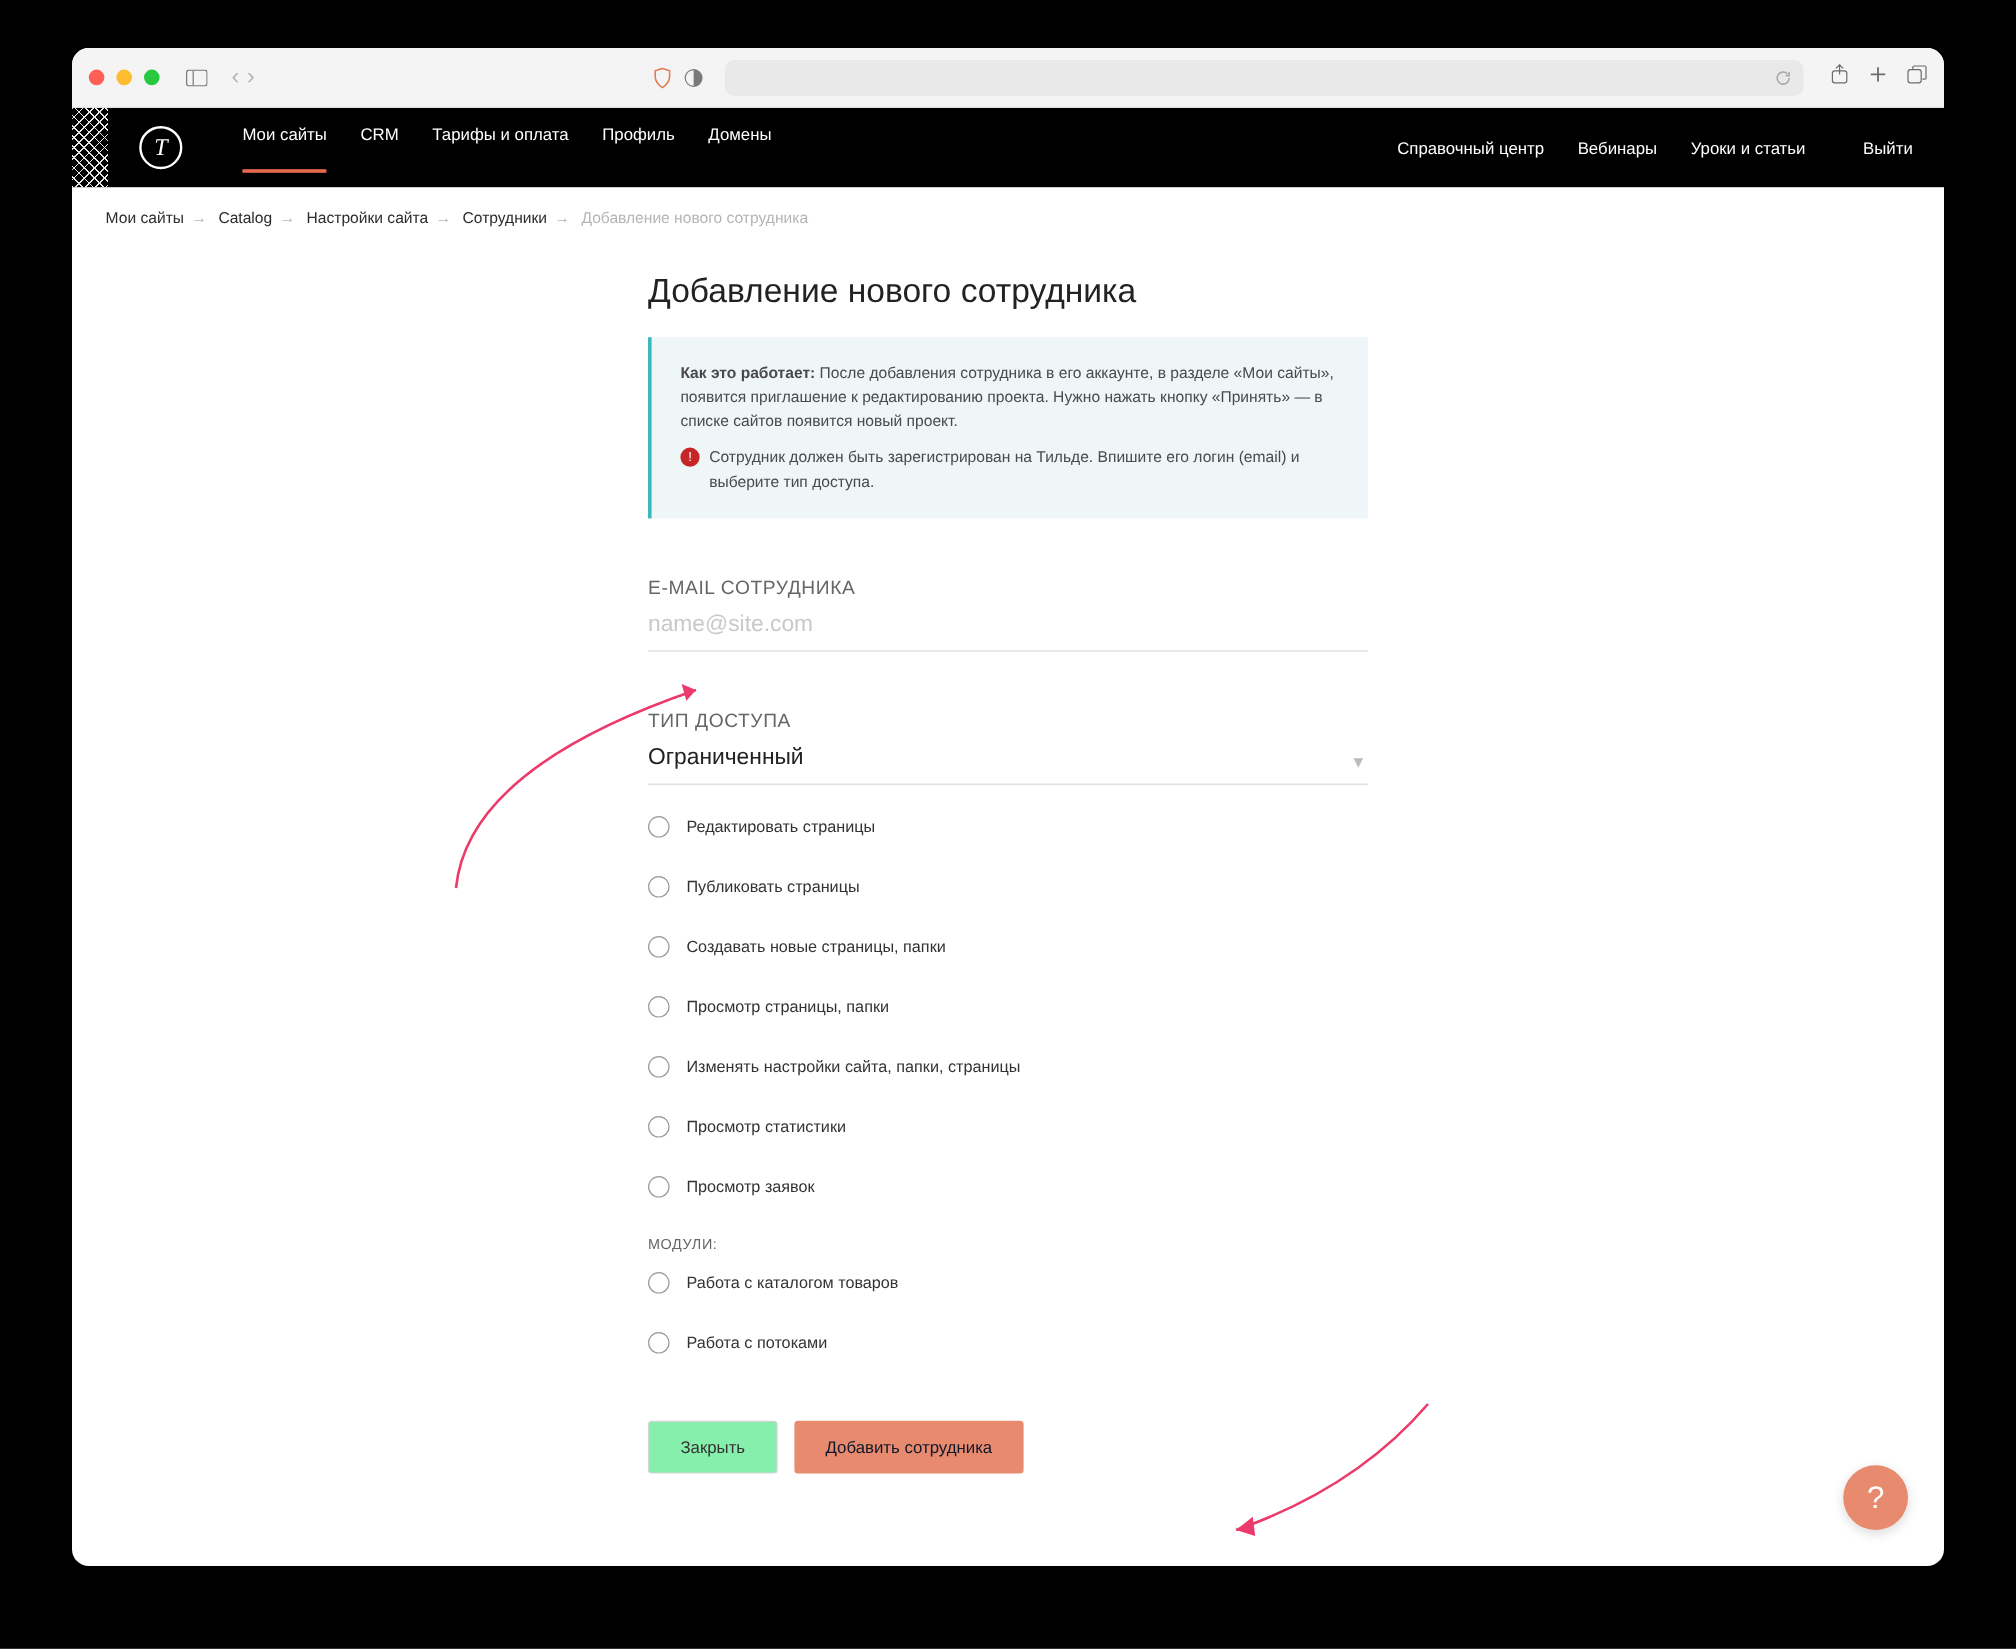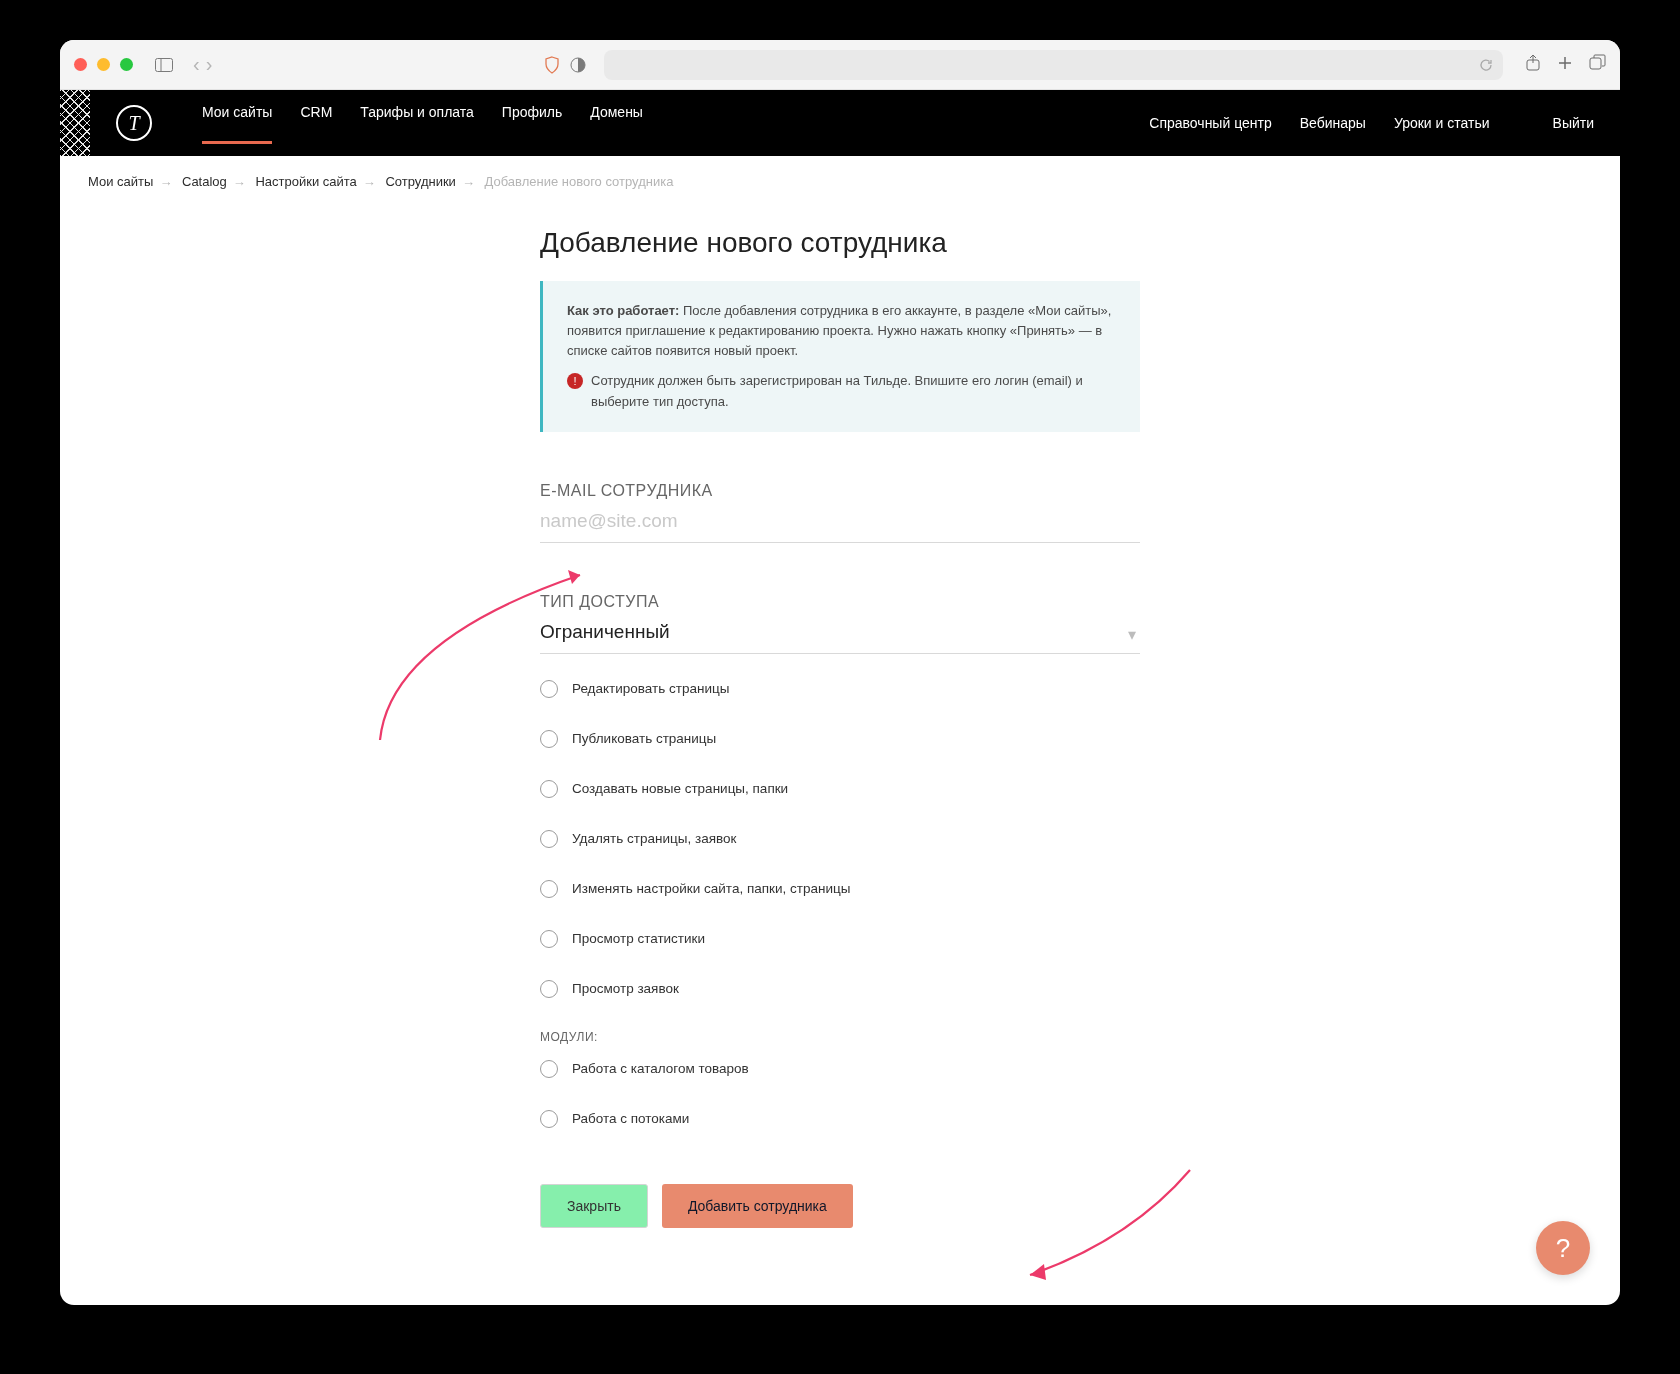"Выйти" .logout { margin-left: 35px -> 20px }
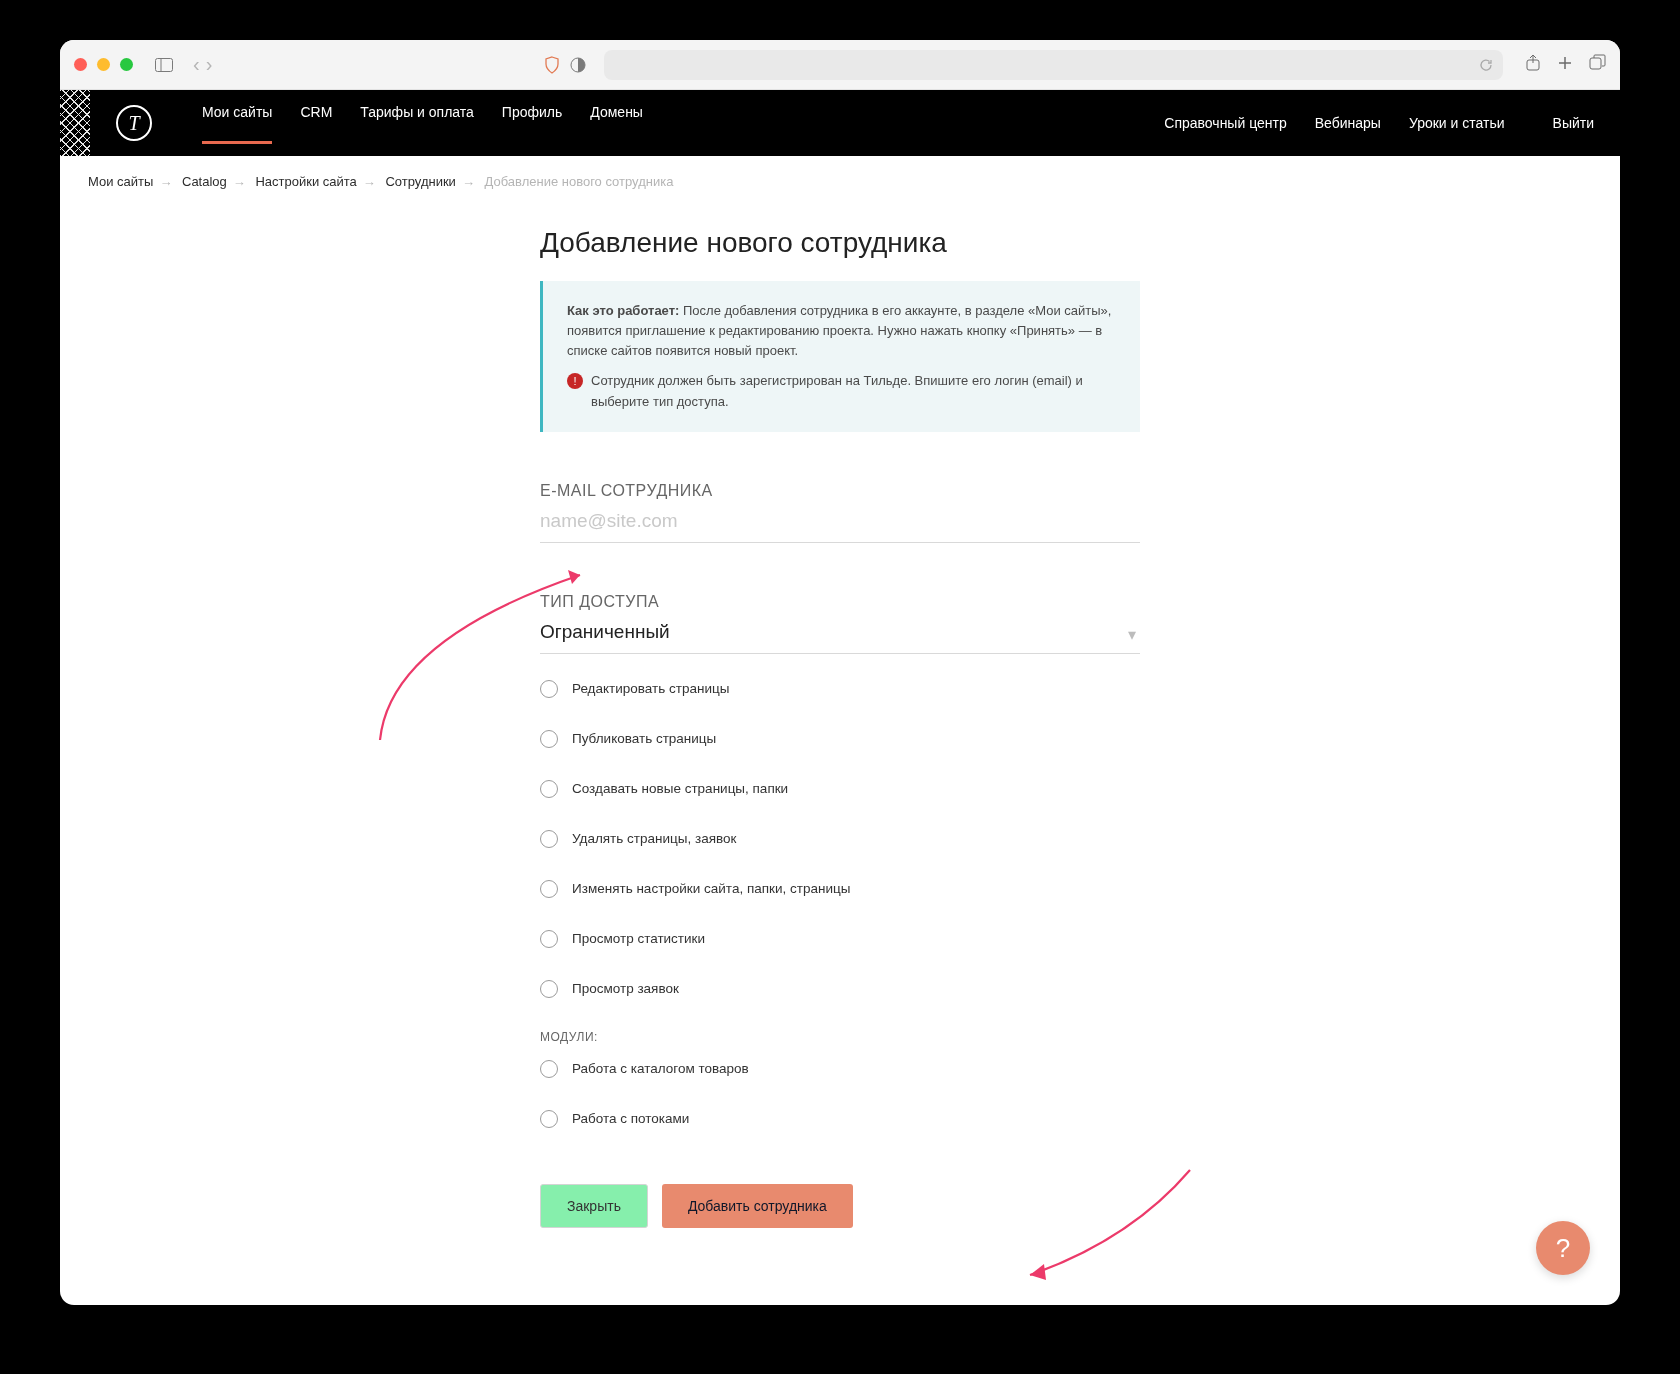"Удалять страницы, заявок" span { text: Удалять страницы, заявок -> Просмотр страницы, папки }
